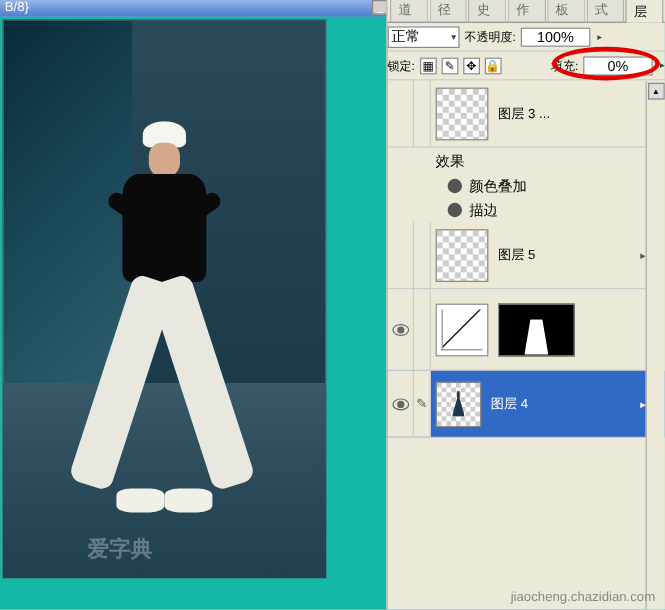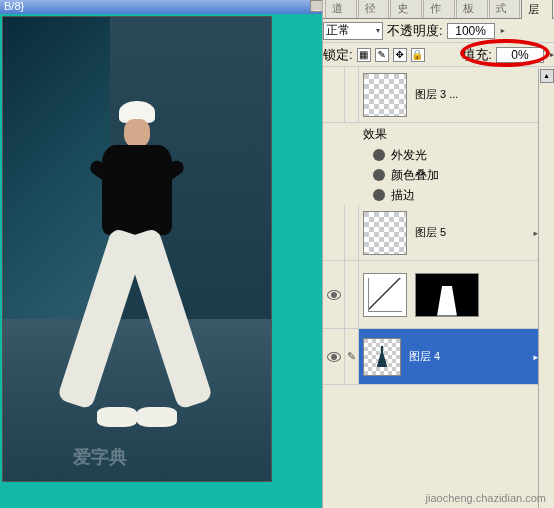"不透明度:" .lbl { font-size: 13px -> 10px }
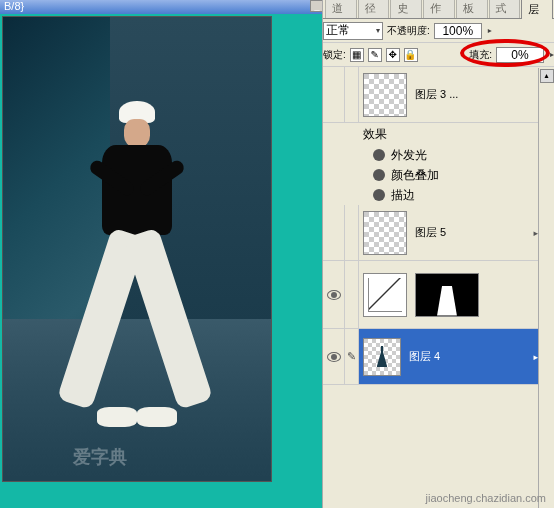"100%" .pct { width: 48px -> 58px }
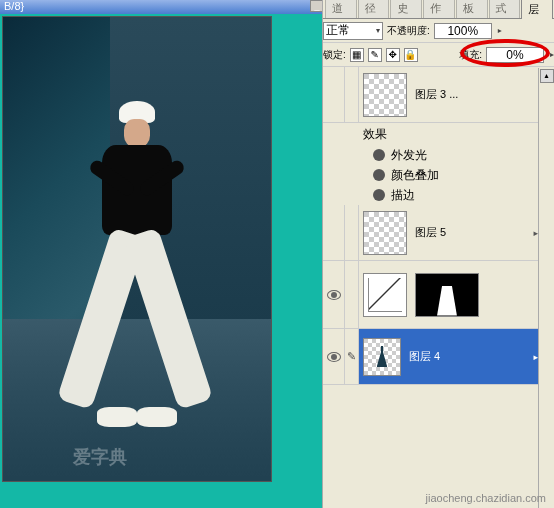"外发光" div.fx-item { html: <div> <span></span> <span>外发光</span> </div> -> none }
